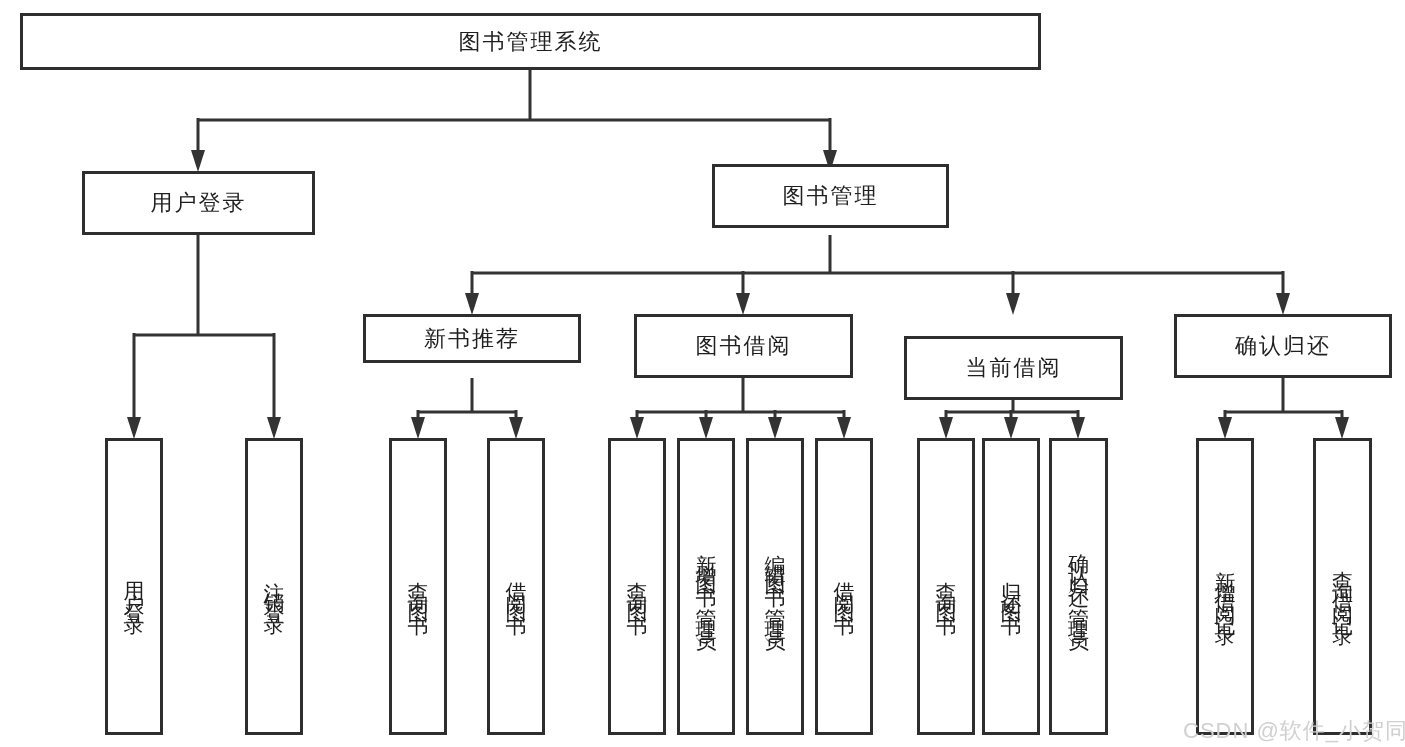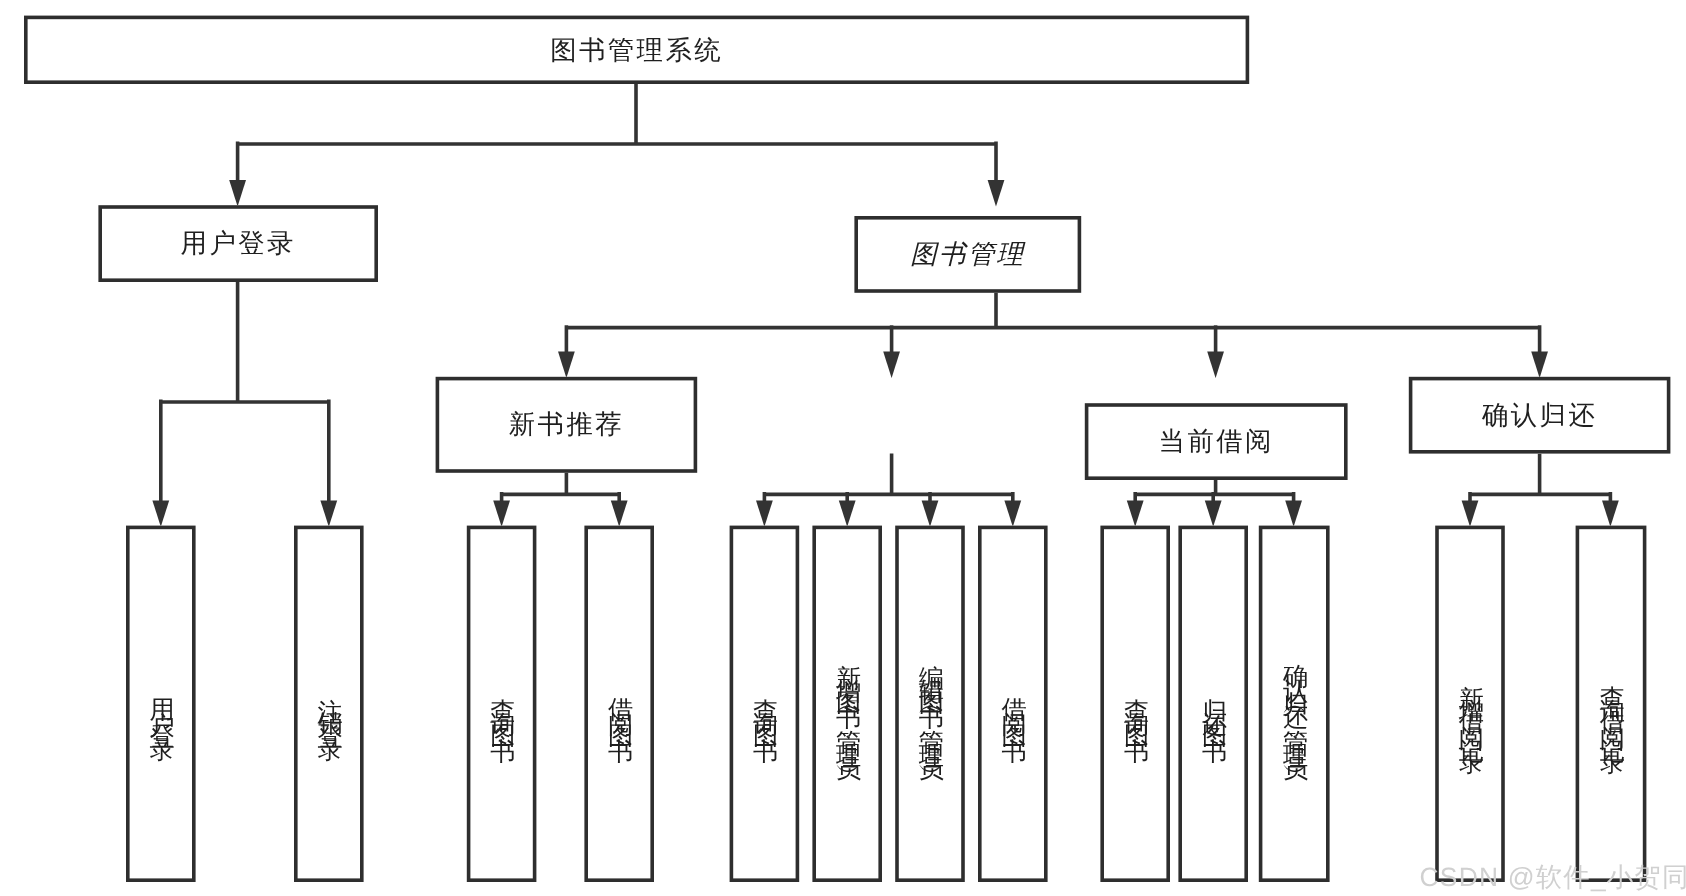"图书管理" div.node { font-style: italic -> none; top: 180px -> 164px; width: 189px -> 237px }
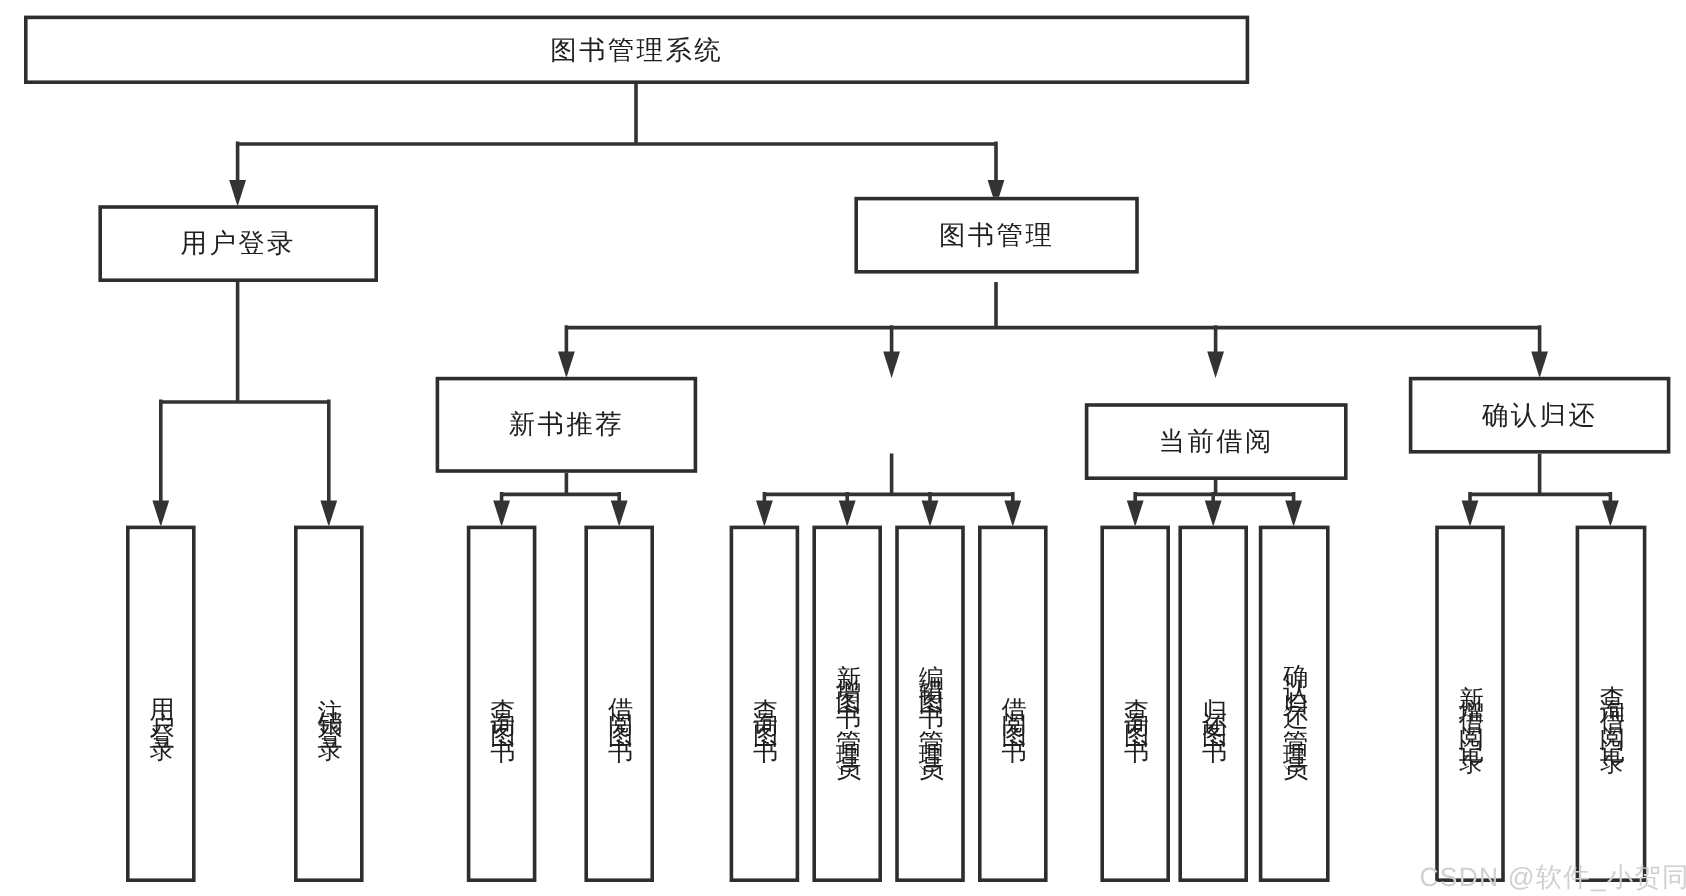"新书推荐" div.node { height: 80px -> 49px }
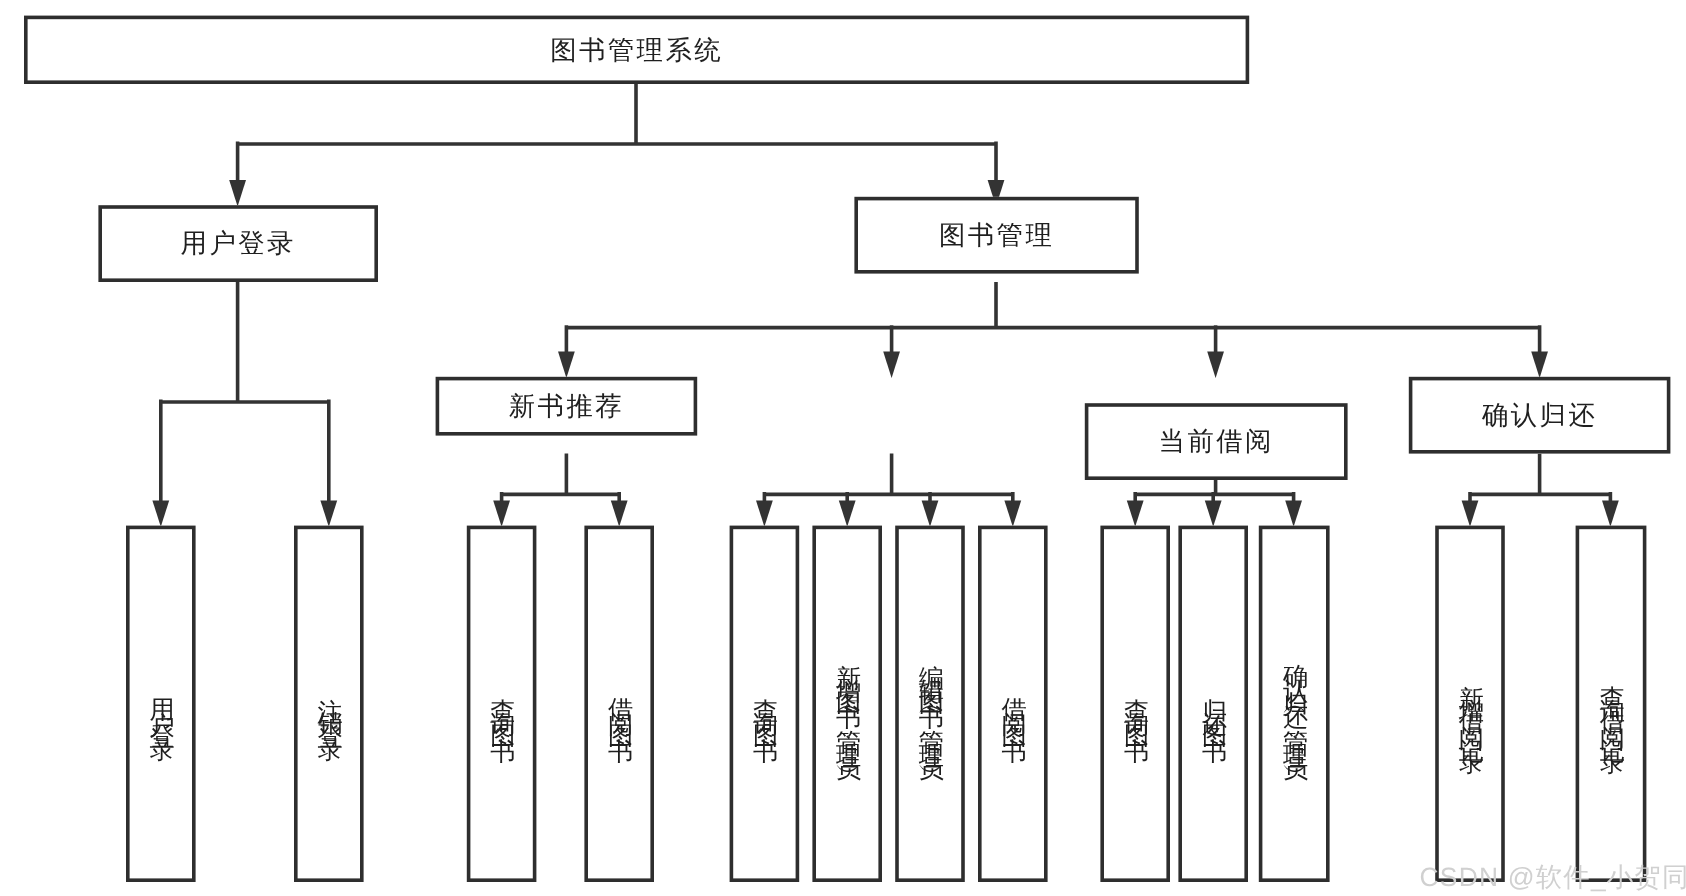"图书借阅" div.node { html: none -> <div> <span>图书借阅</span> </div> }
